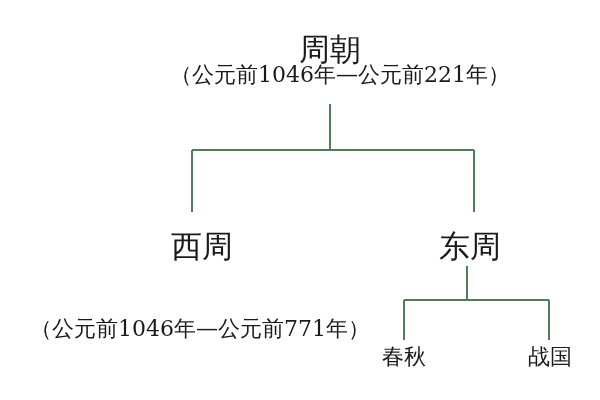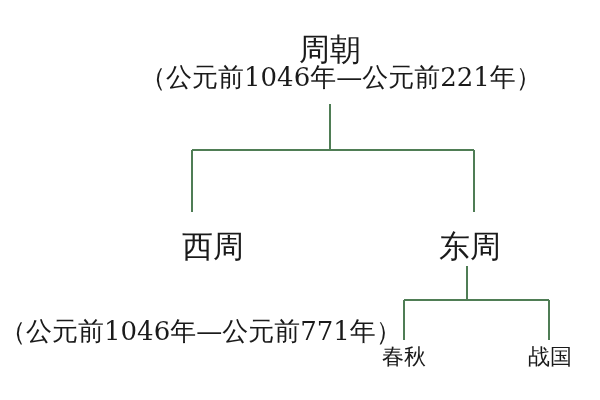"（公元前1046年—公元前221年）" .sub { font-size: 26px -> 22px }
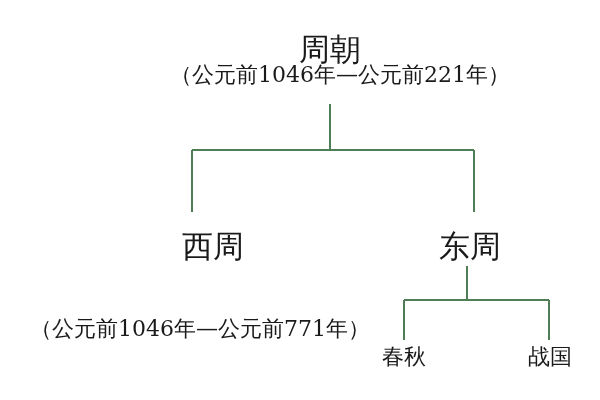"西周" div.node { left: 153px -> 142px }
